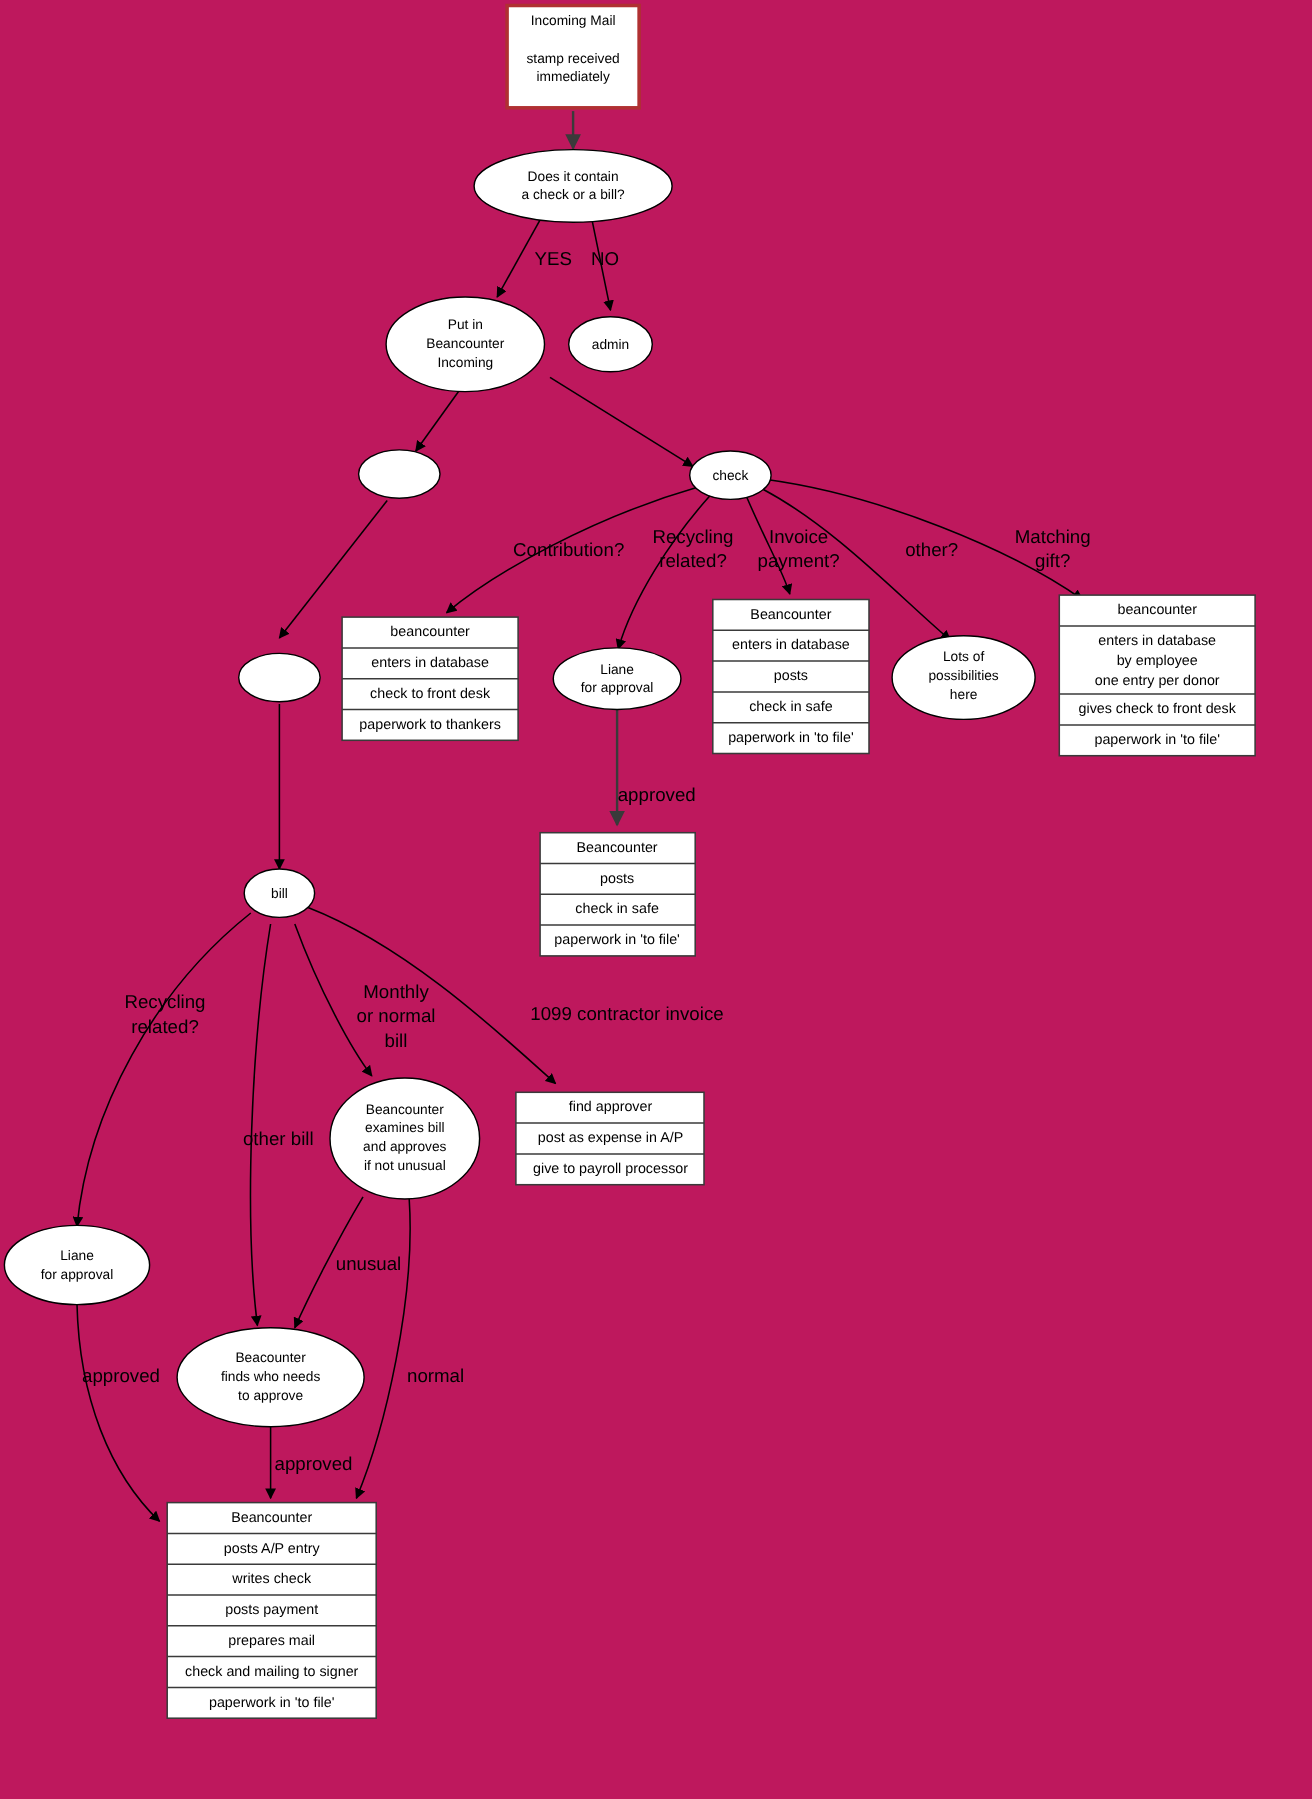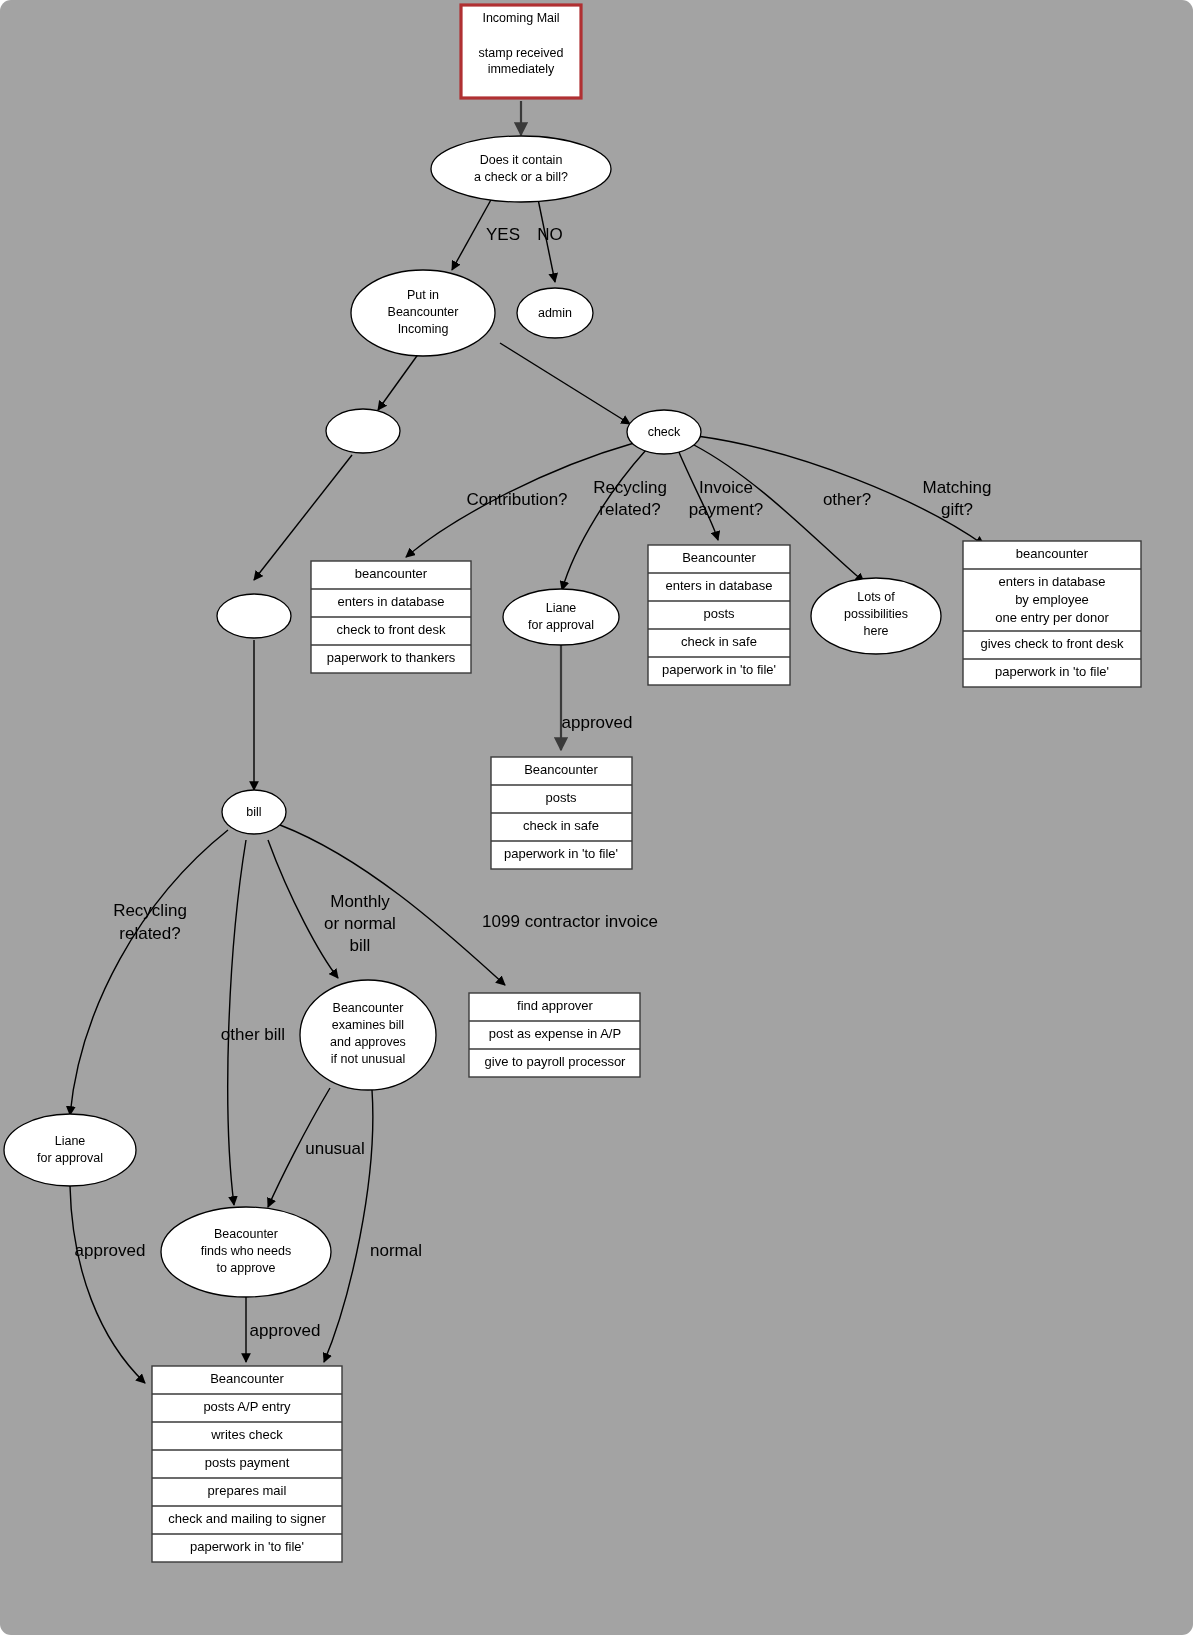"Incoming Mail" #diagram-root { background: #a3a3a3 -> #be185d; border-radius: 11px -> none }
